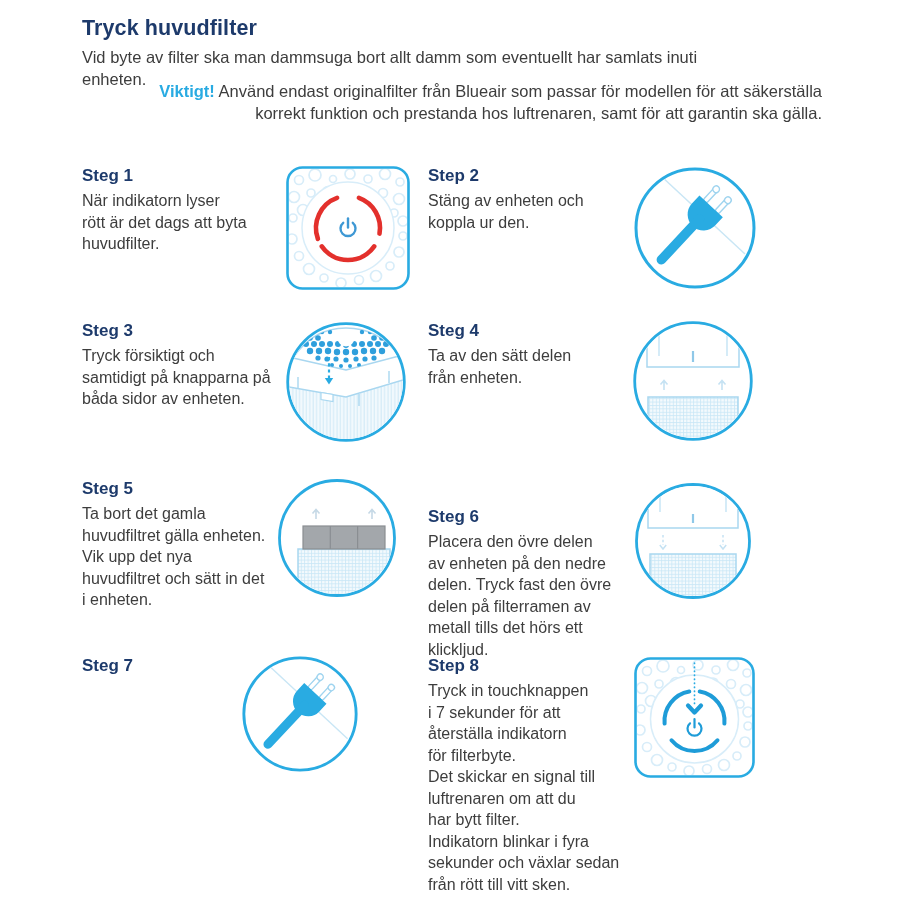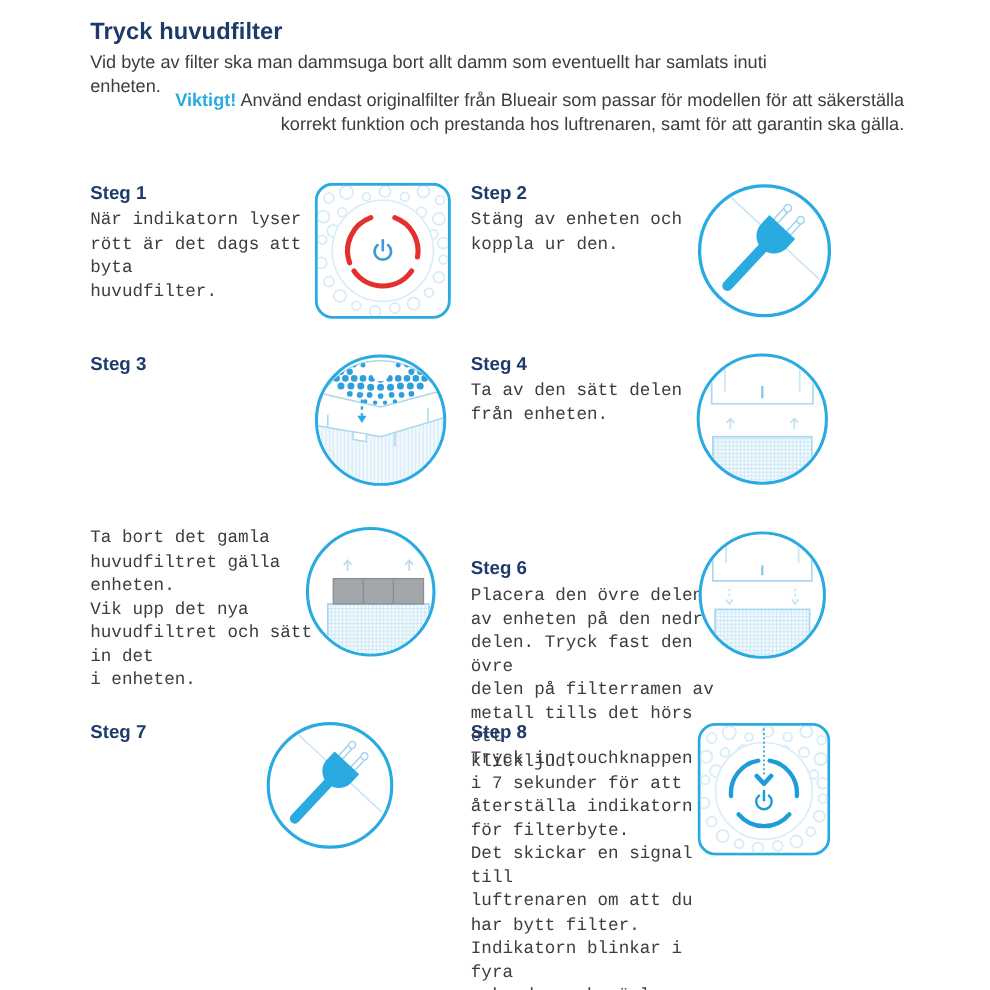"När indikatorn lyser" .step-text { font-family: Liberation Mono, monospace -> none }
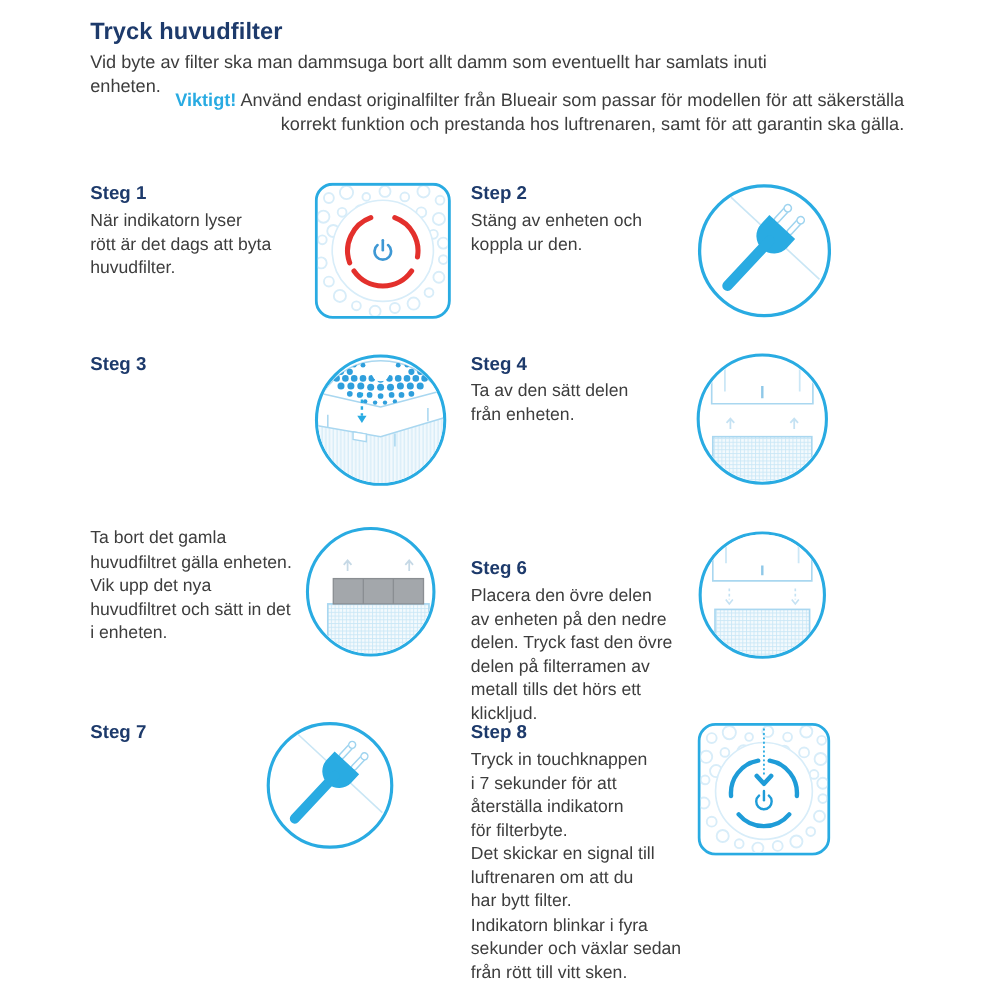"Tryck försiktigt och" div.step-text { html: none -> <div>Tryck försiktigt och samtidigt på knapparna på båda sidor av enheten.</div> }
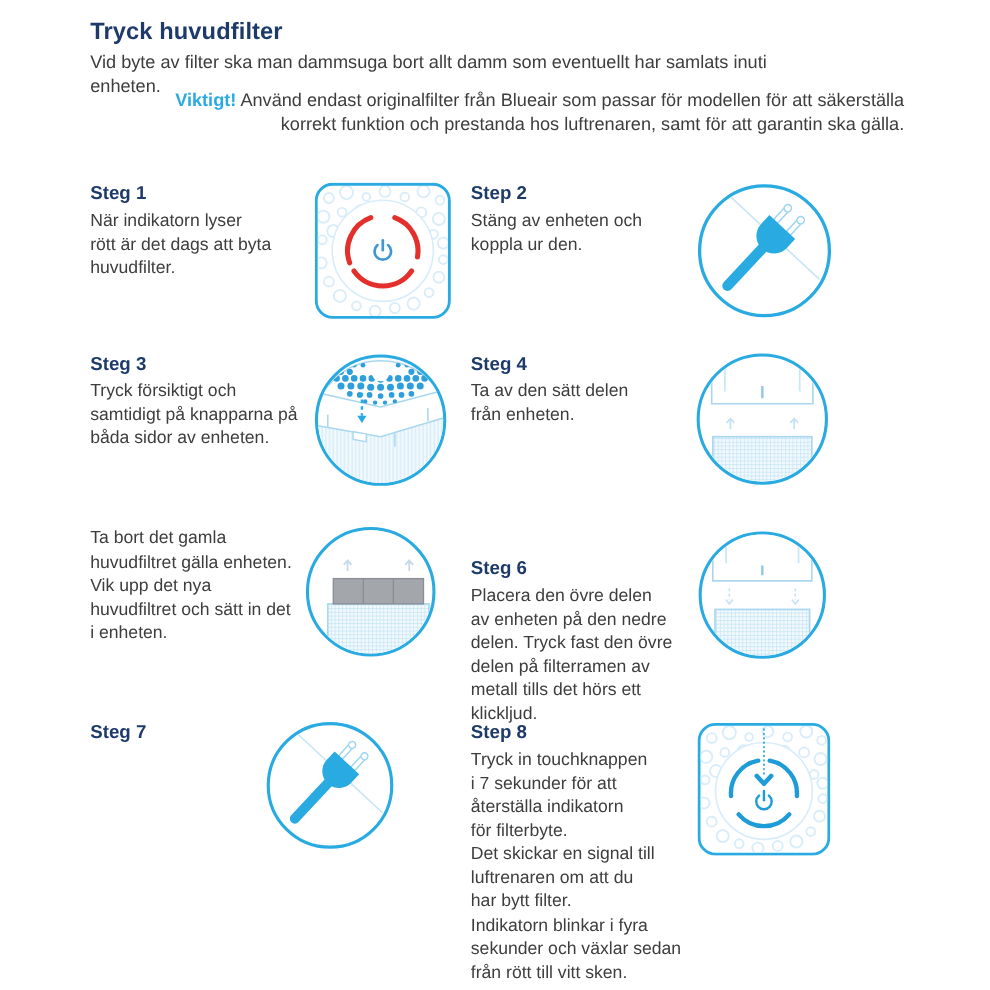"Steg 5" p.step-label { html: none -> <p>Steg 5</p> }
